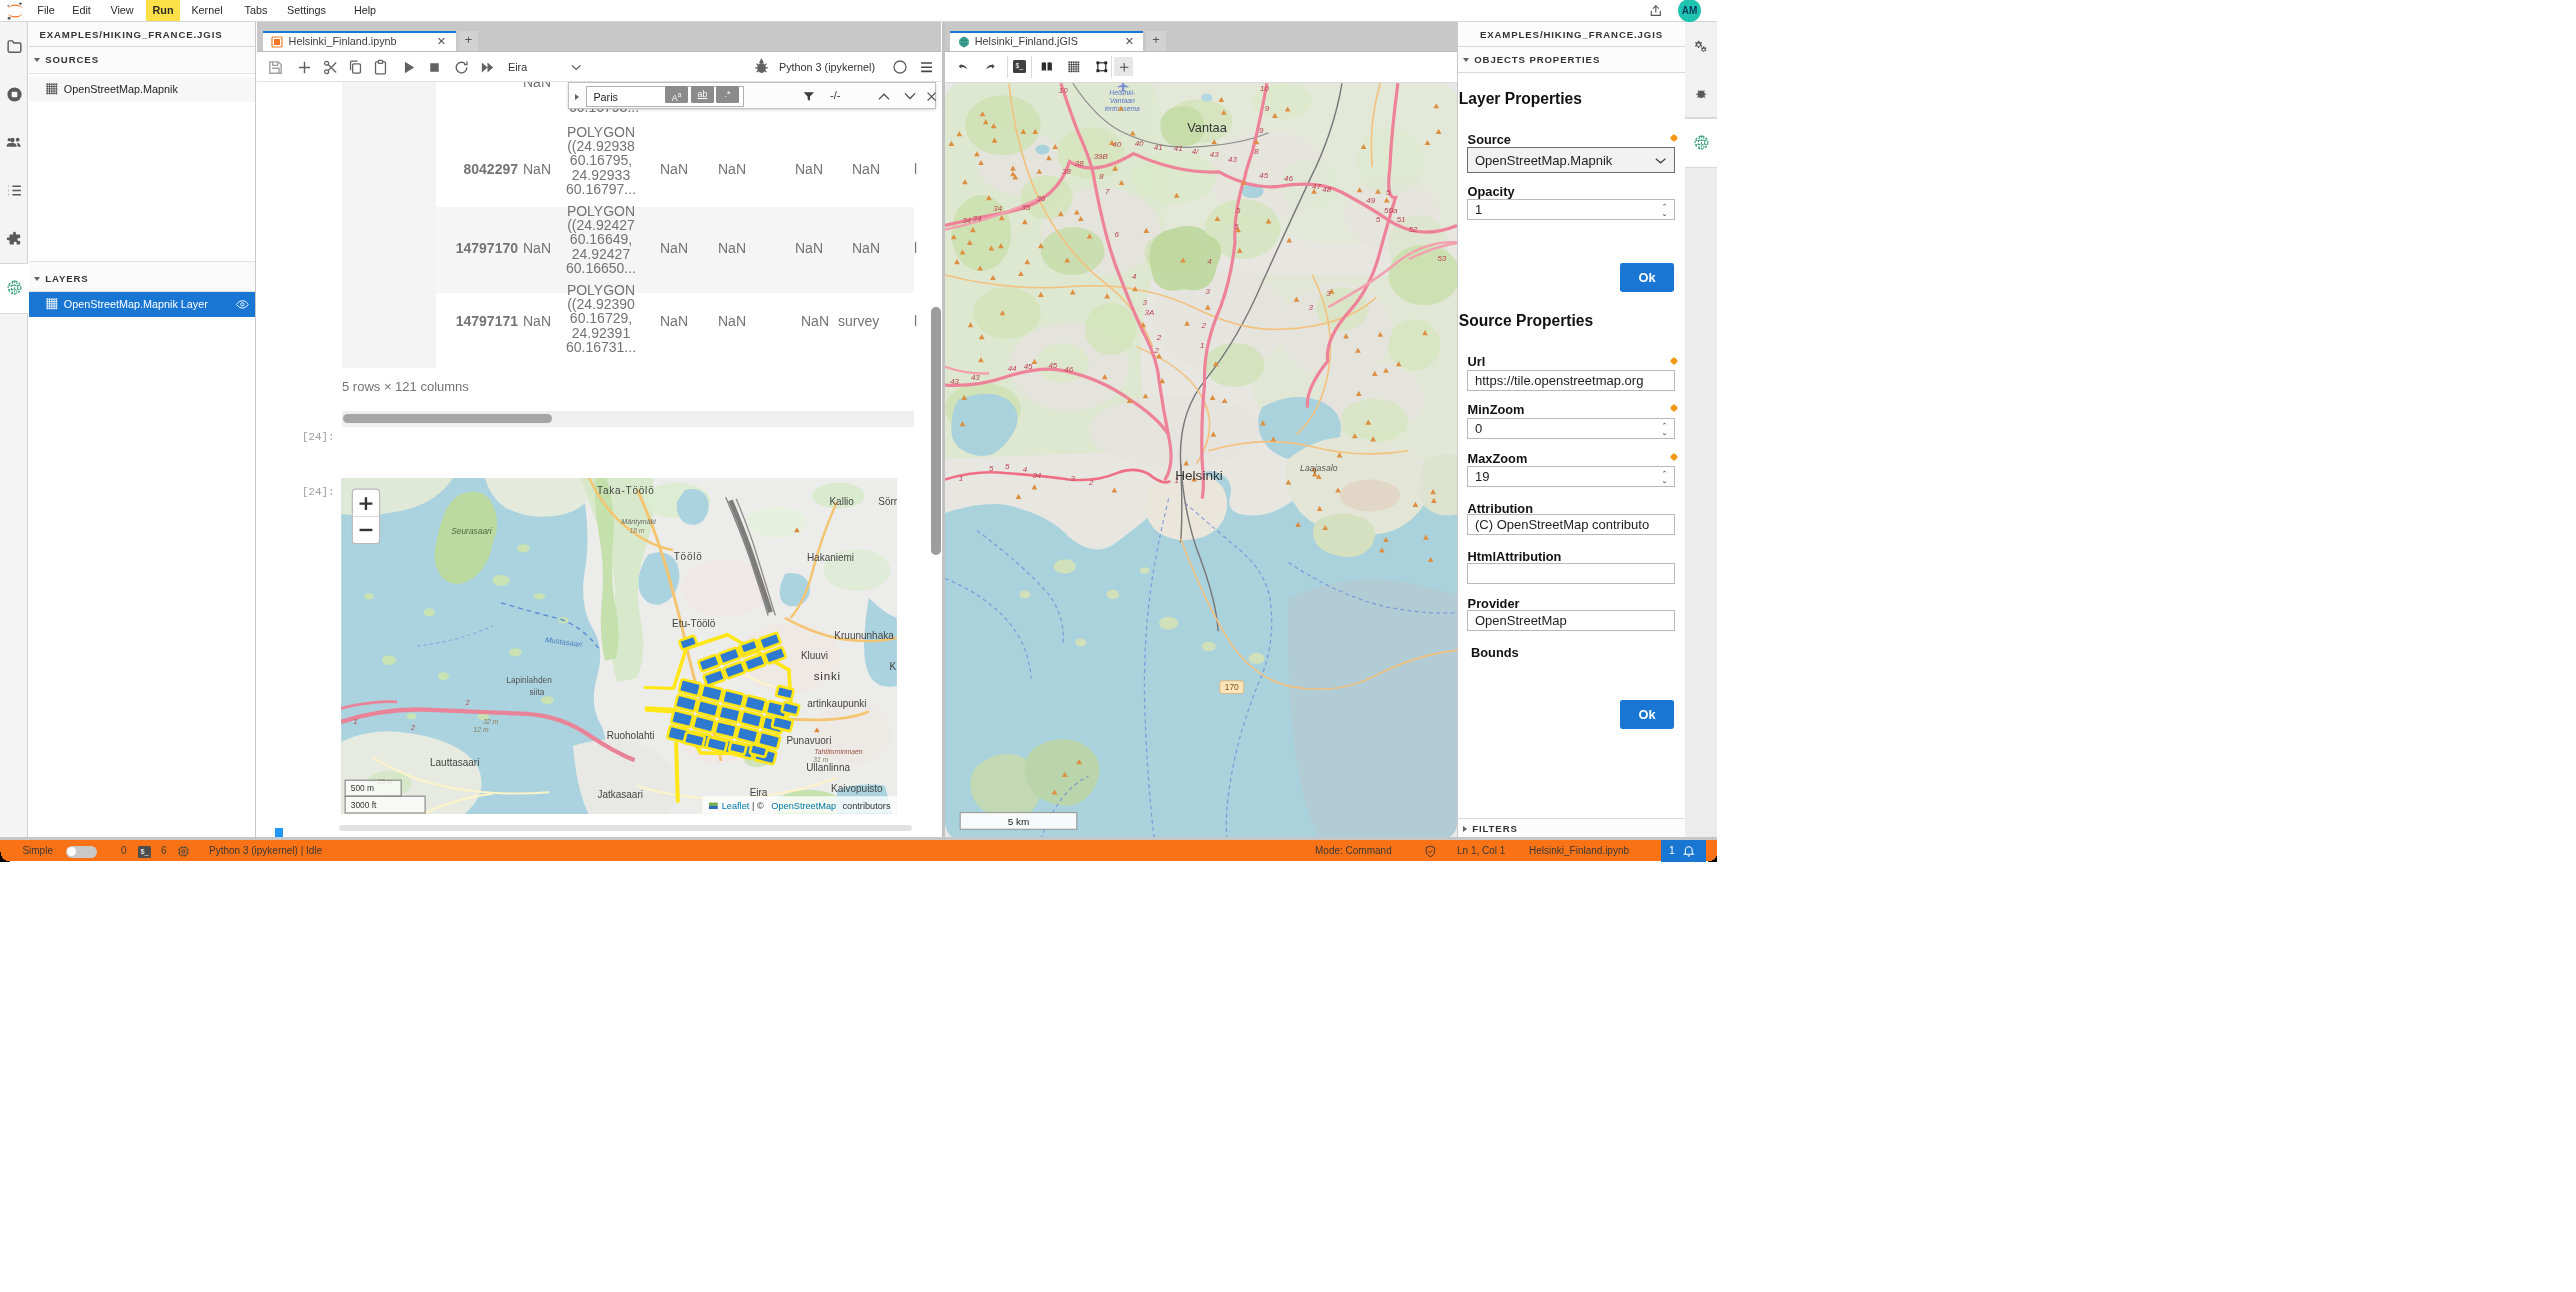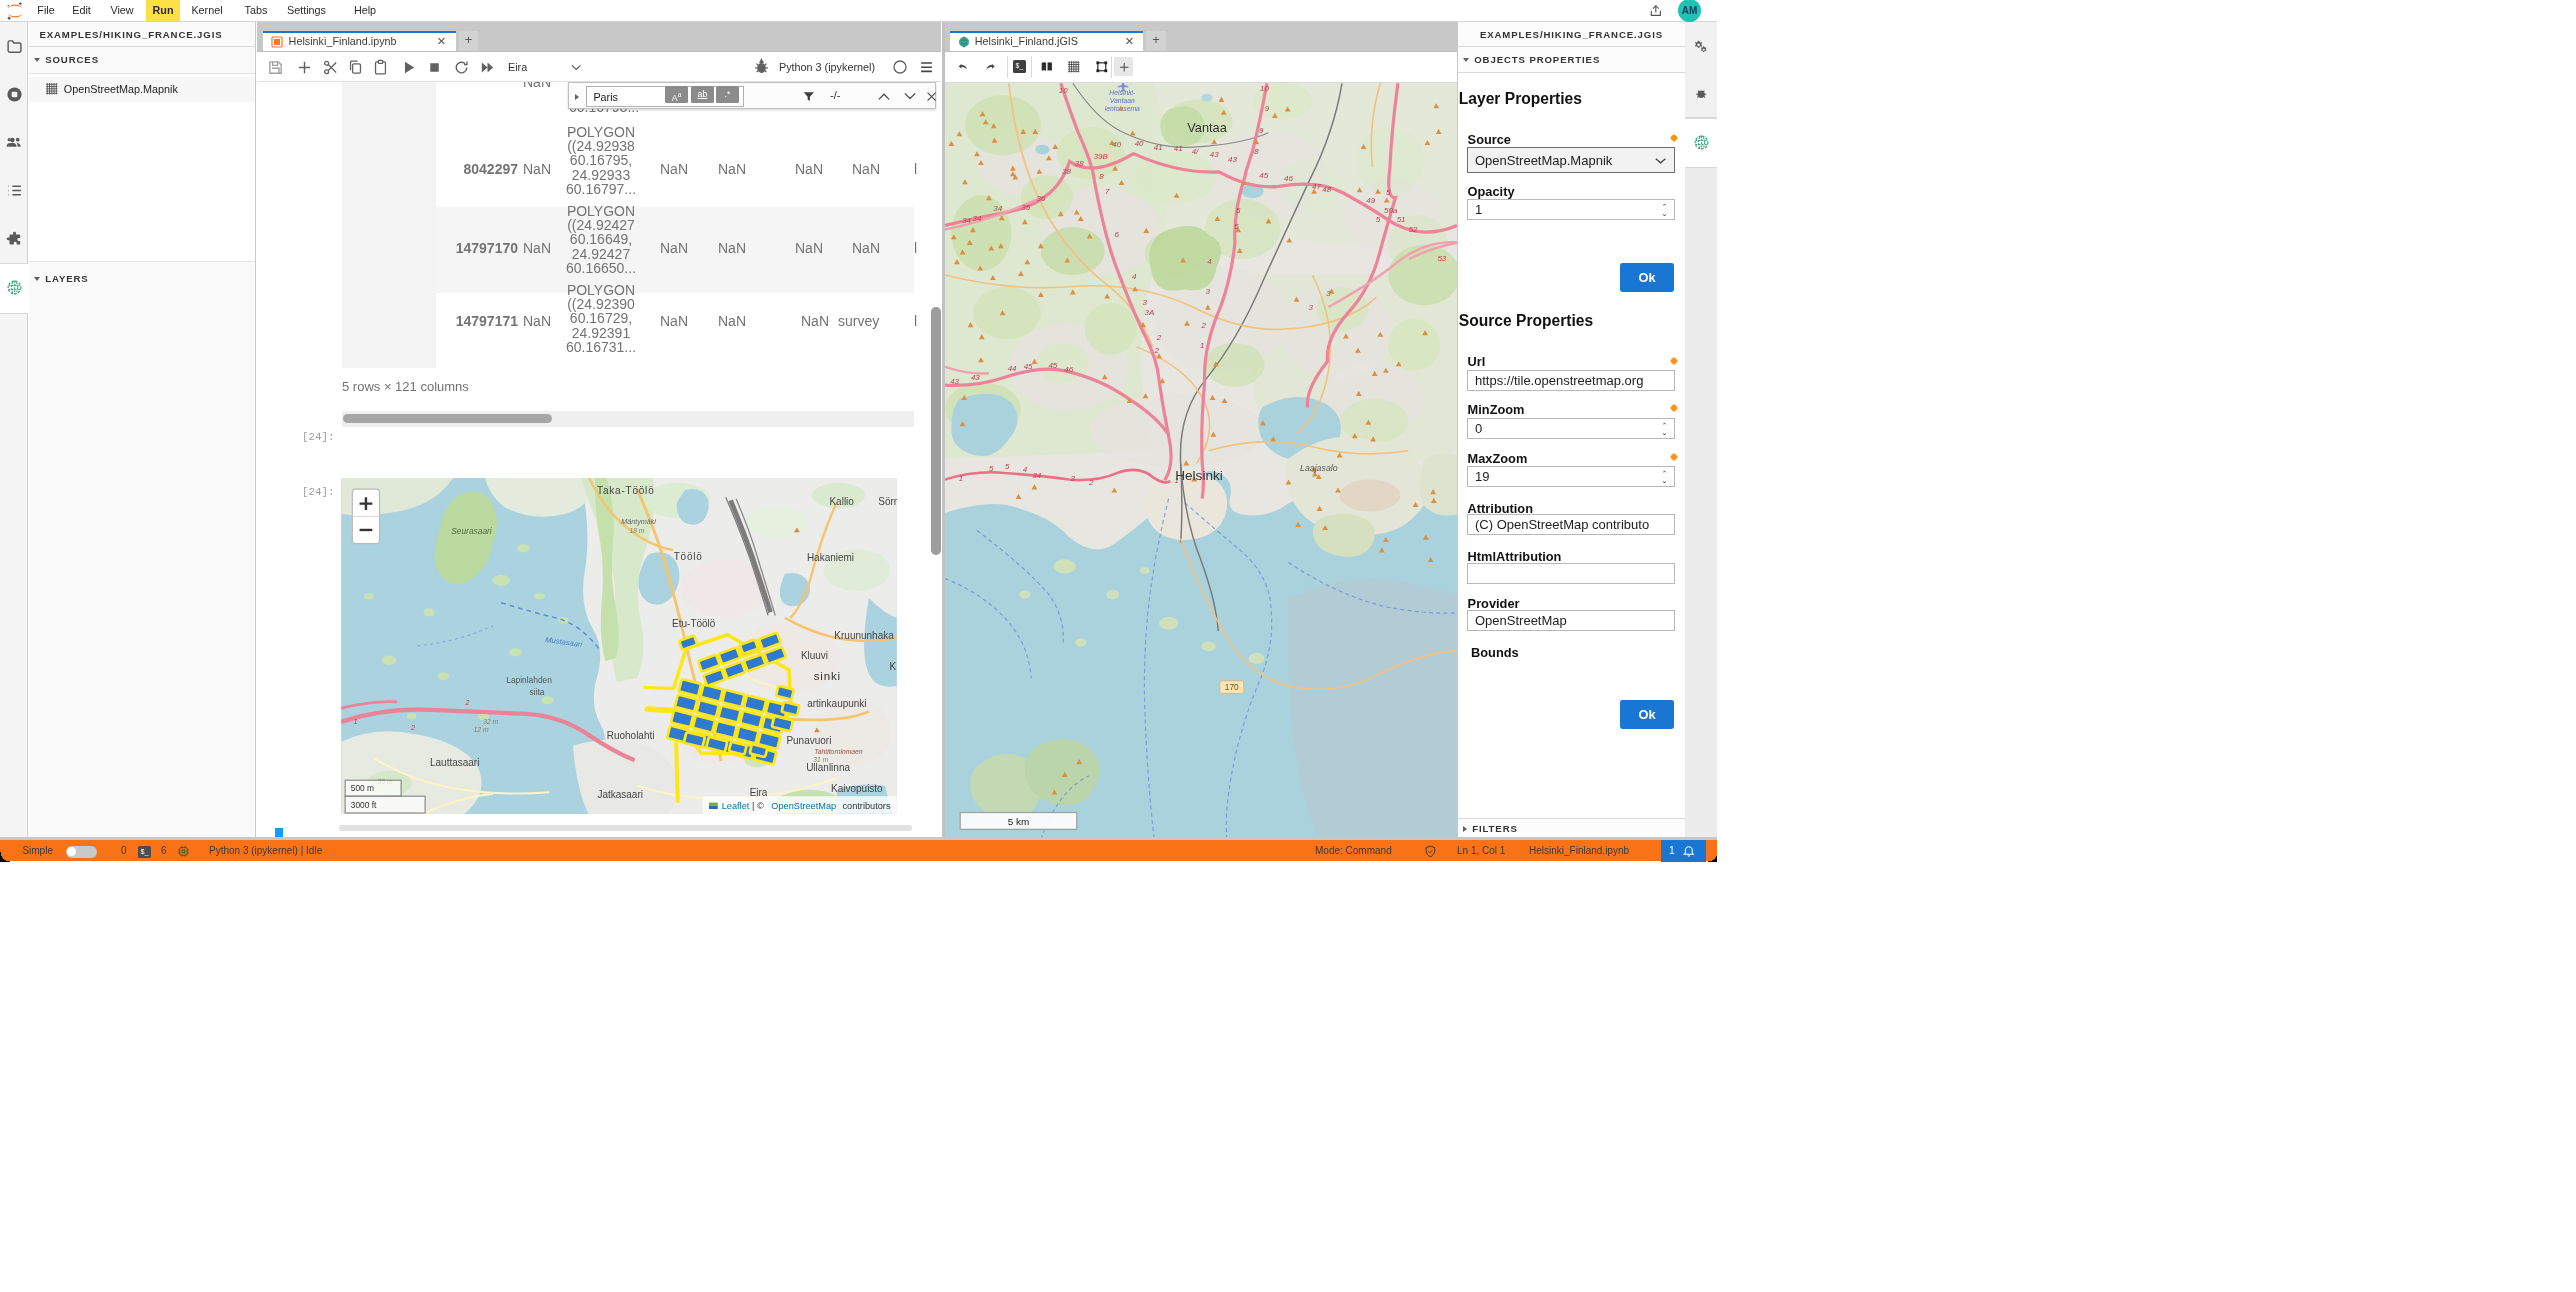"10" #gismap { border-radius: none -> 17px }
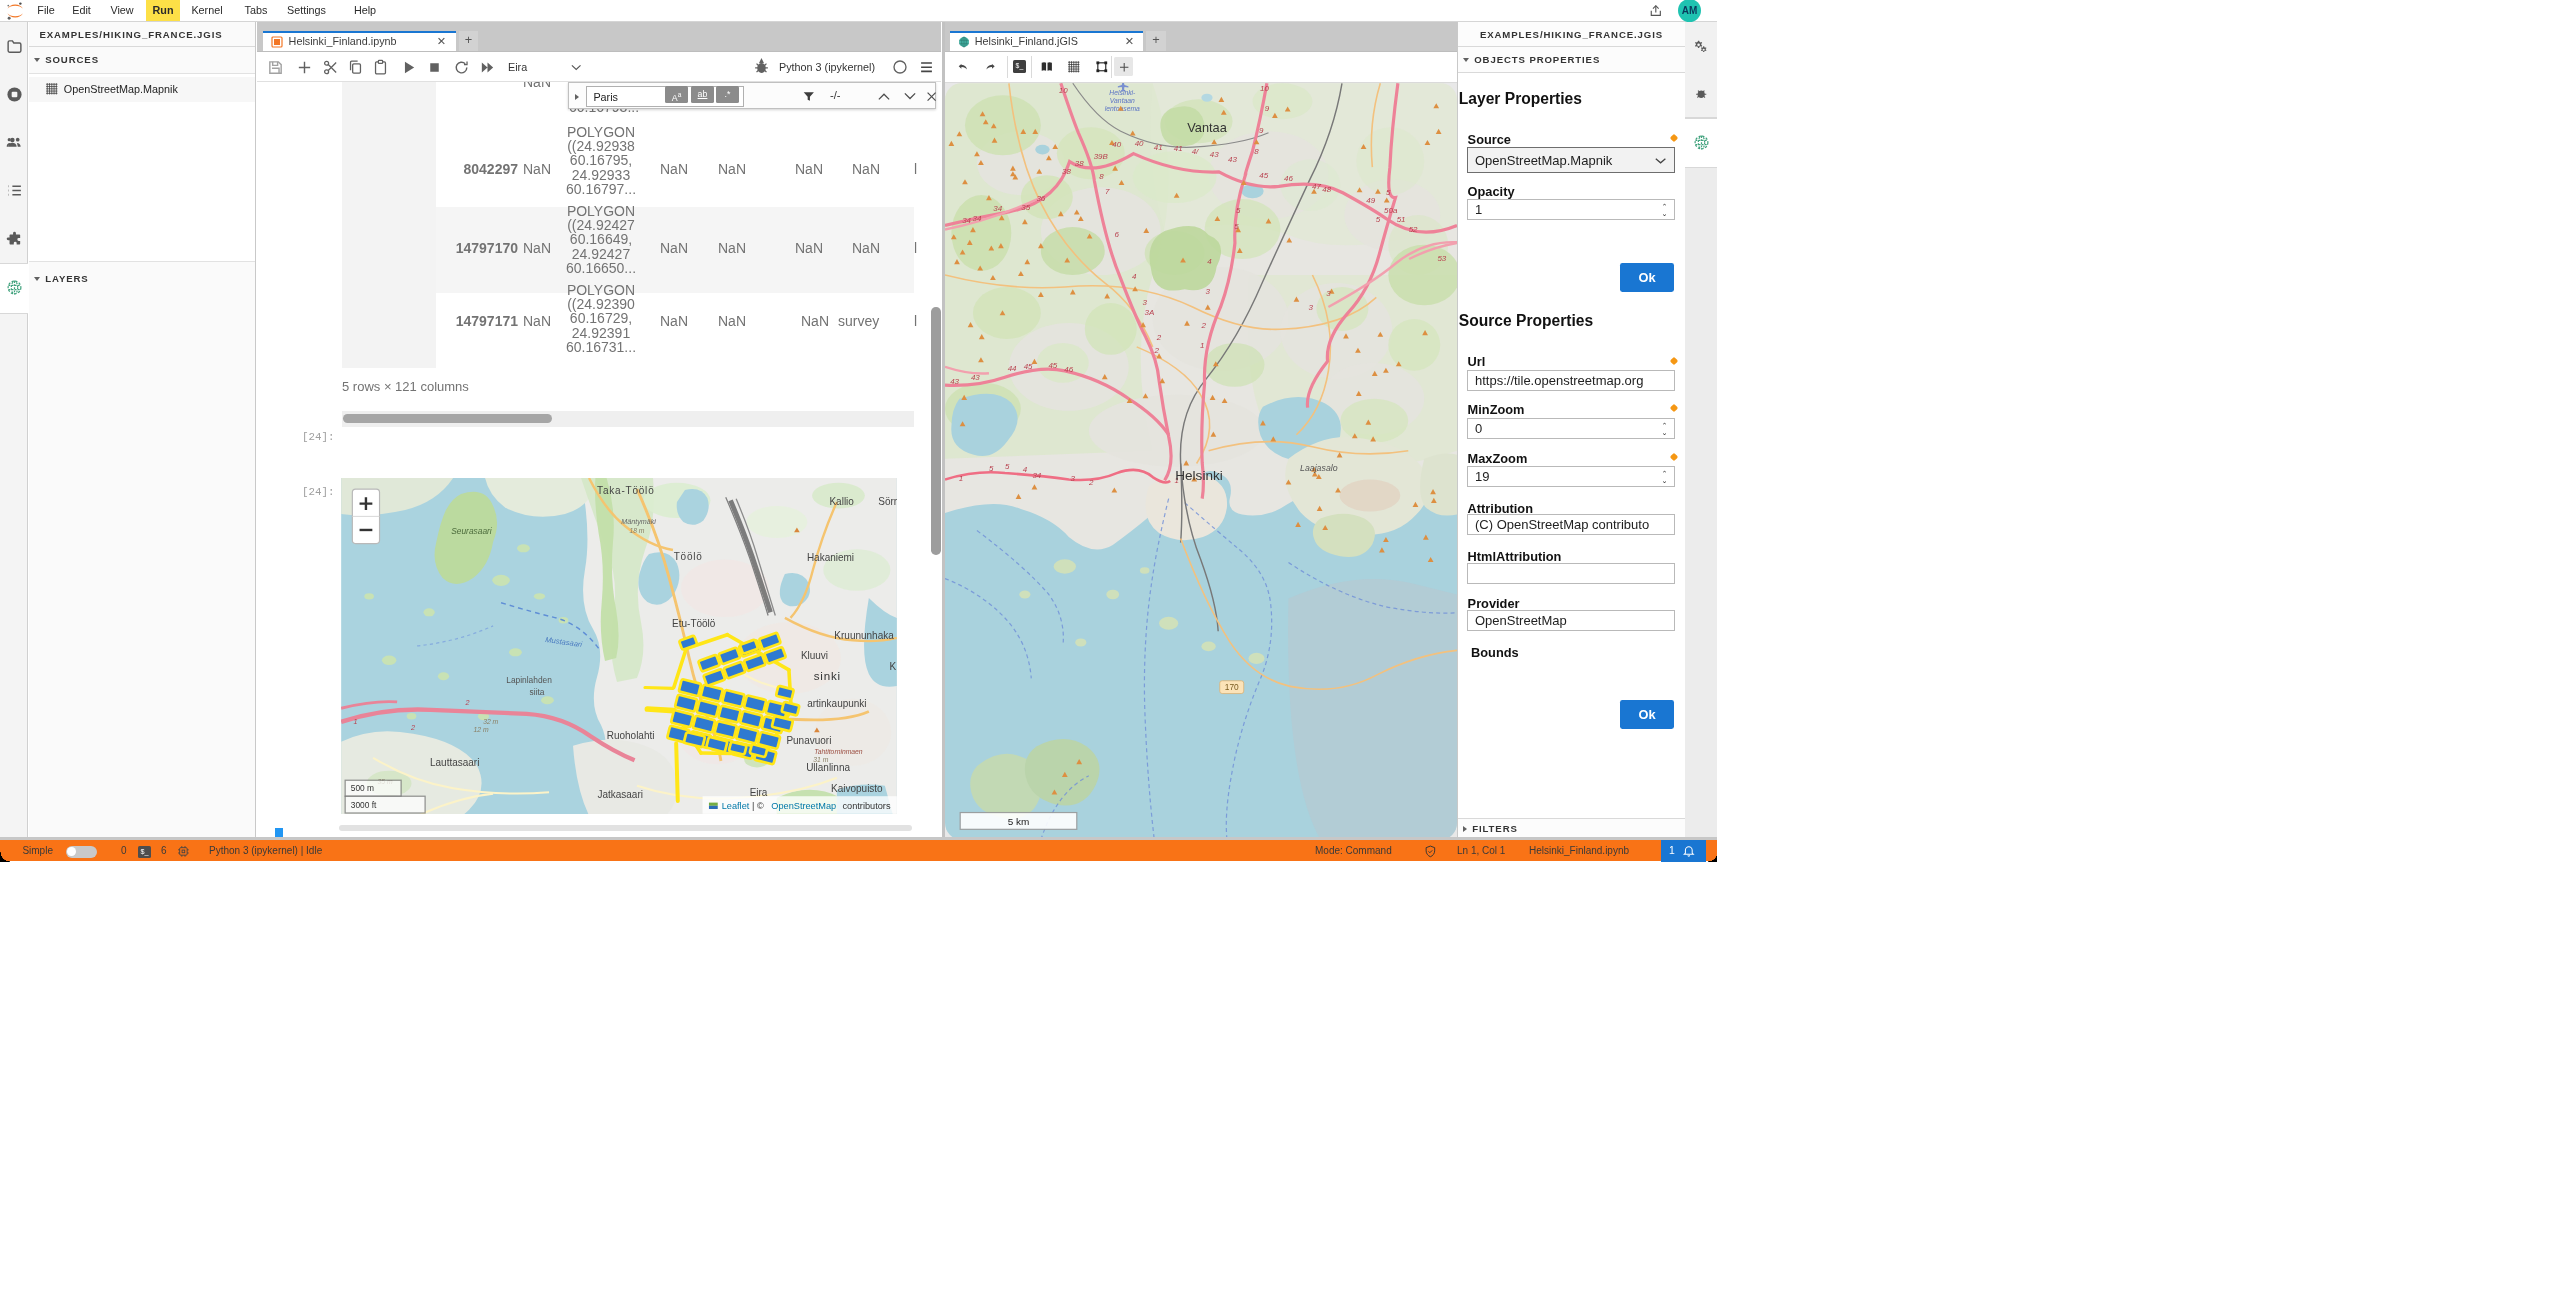"OpenStreetMap.Mapnik Layer" div { html: none -> <div> <div> <svg> <path></path> </svg> <span>OpenStreetMap.Mapnik Layer</span> <svg> <path></path> <circle></circle> </svg> </div> </div> }
